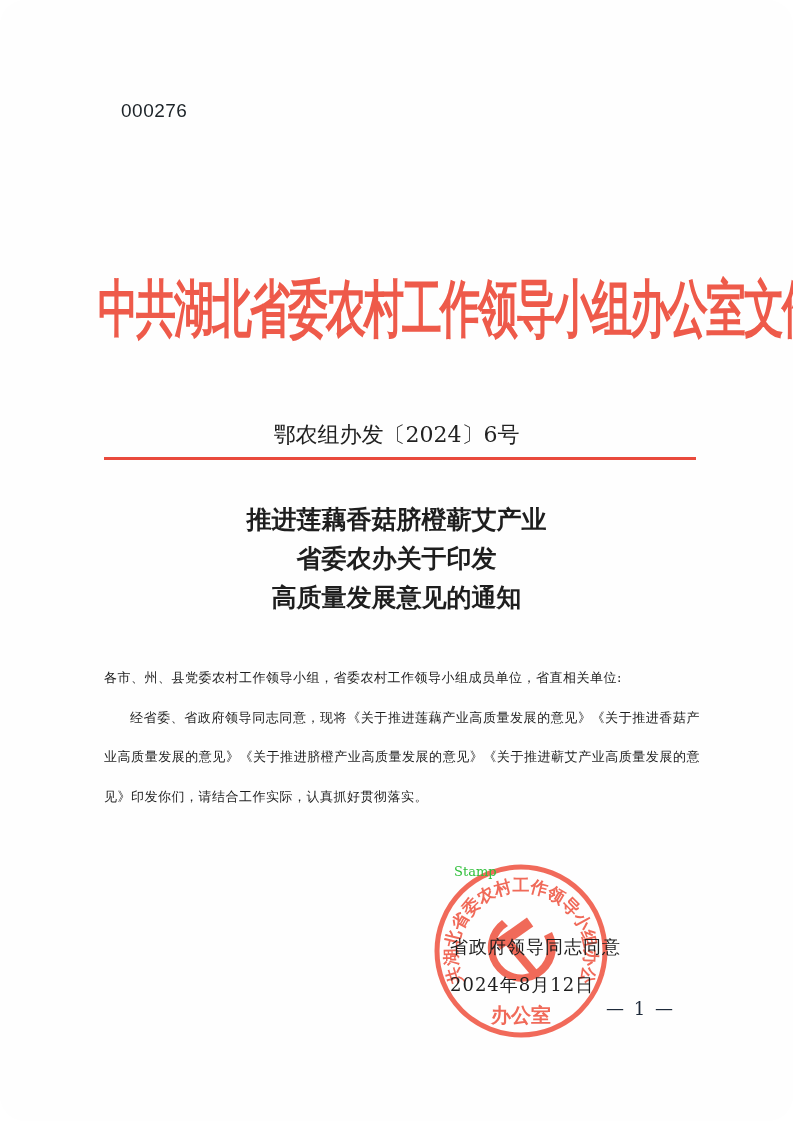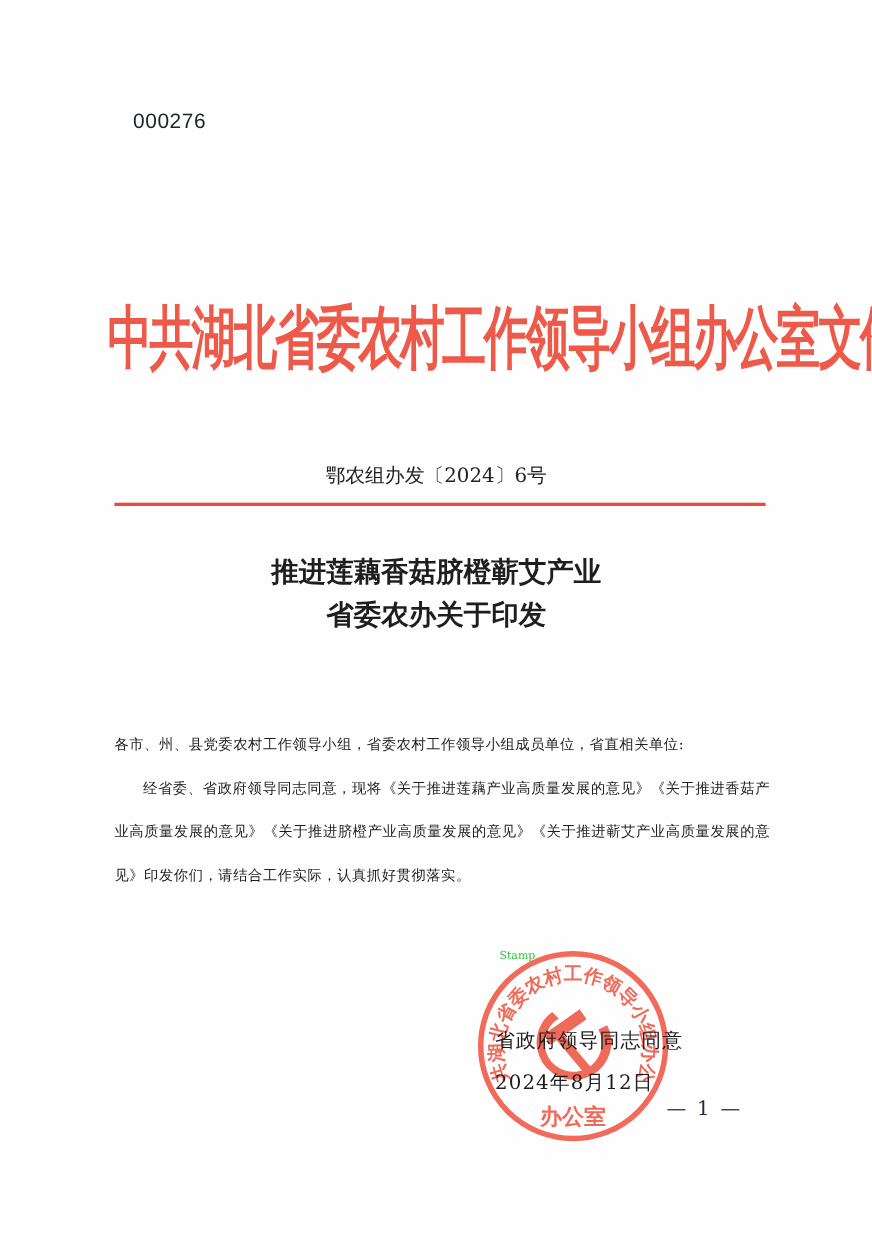"鄂农组办发〔2024〕6号" .doc-number { font-size: 18px -> 22px }
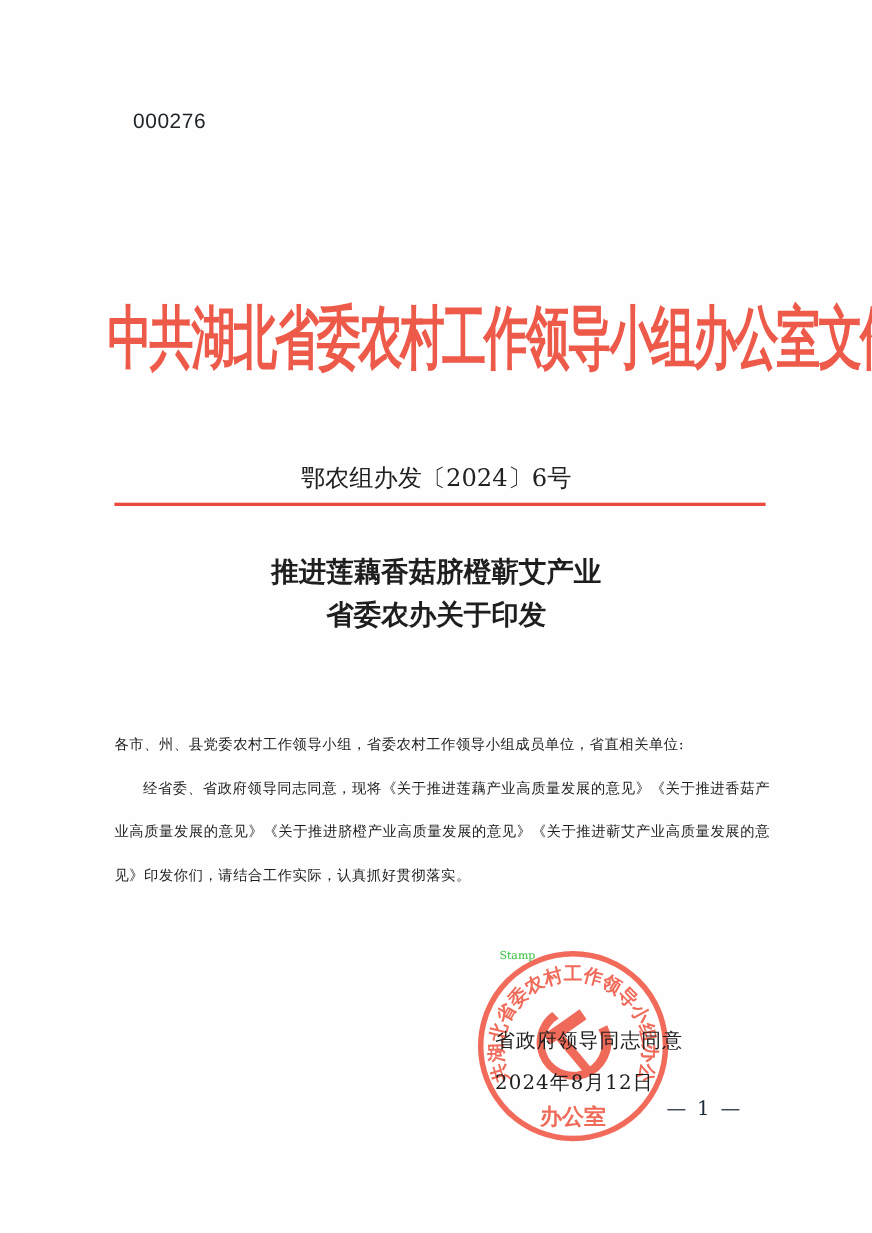"高质量发展意见的通知" div { html: none -> <div>高质量发展意见的通知</div> }
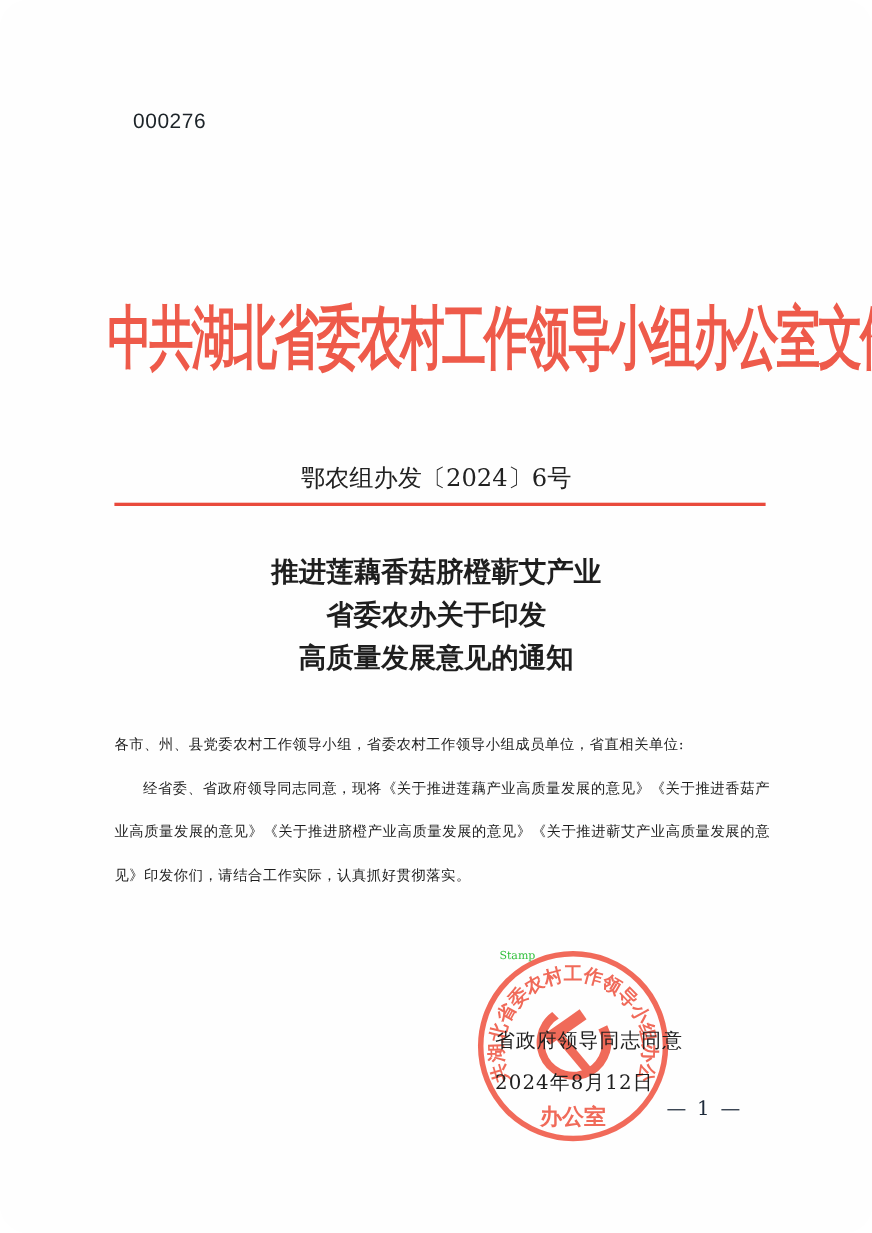"Stamp" .stamp-label { font-size: 10px -> 13px }
